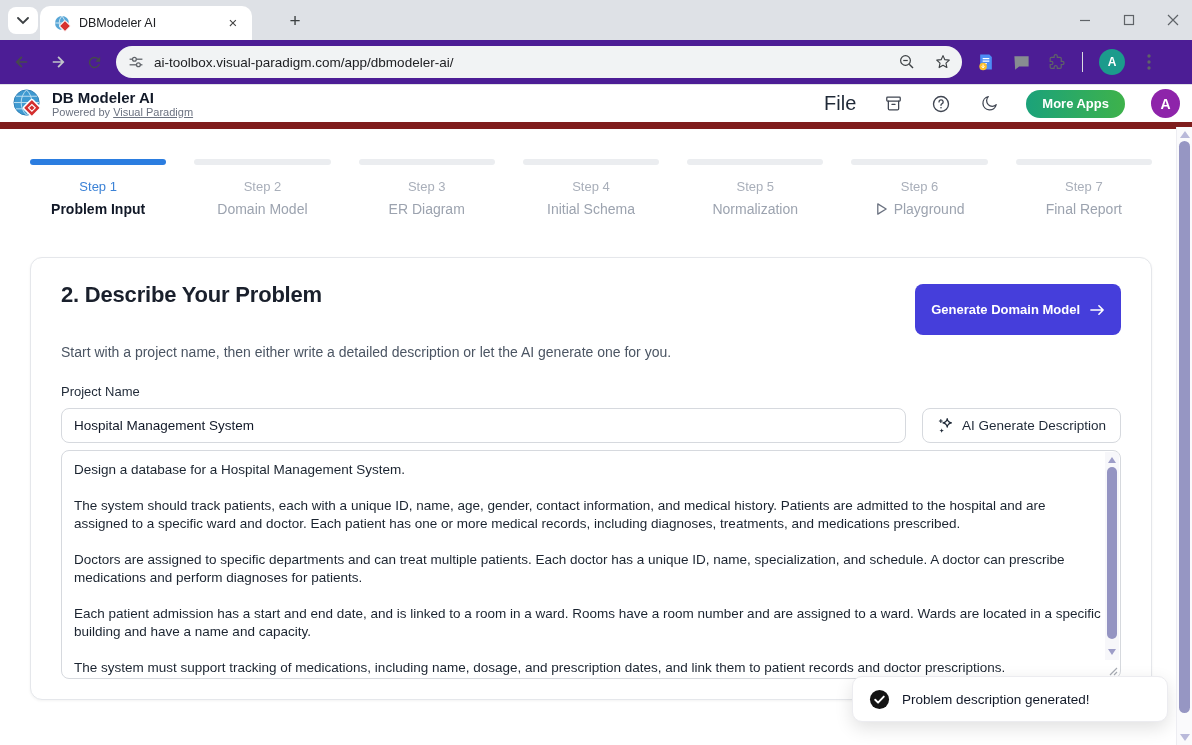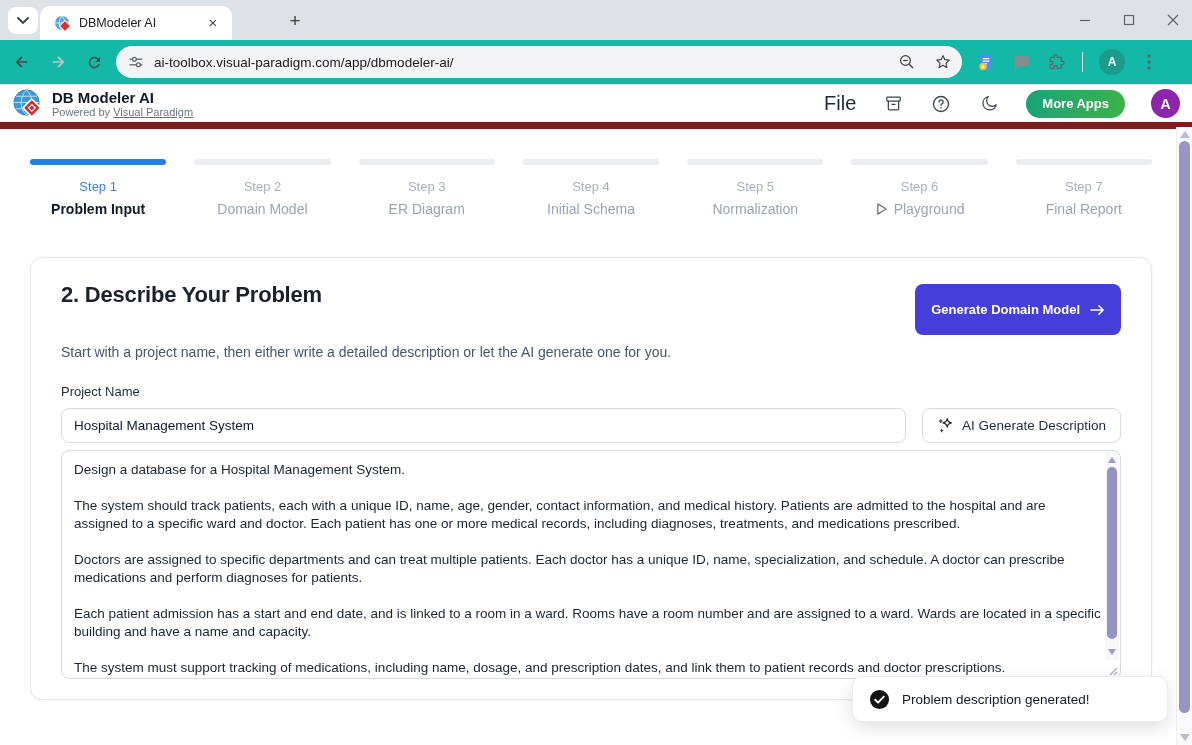"DBModeler AI" .tab { width: 192px -> 212px }
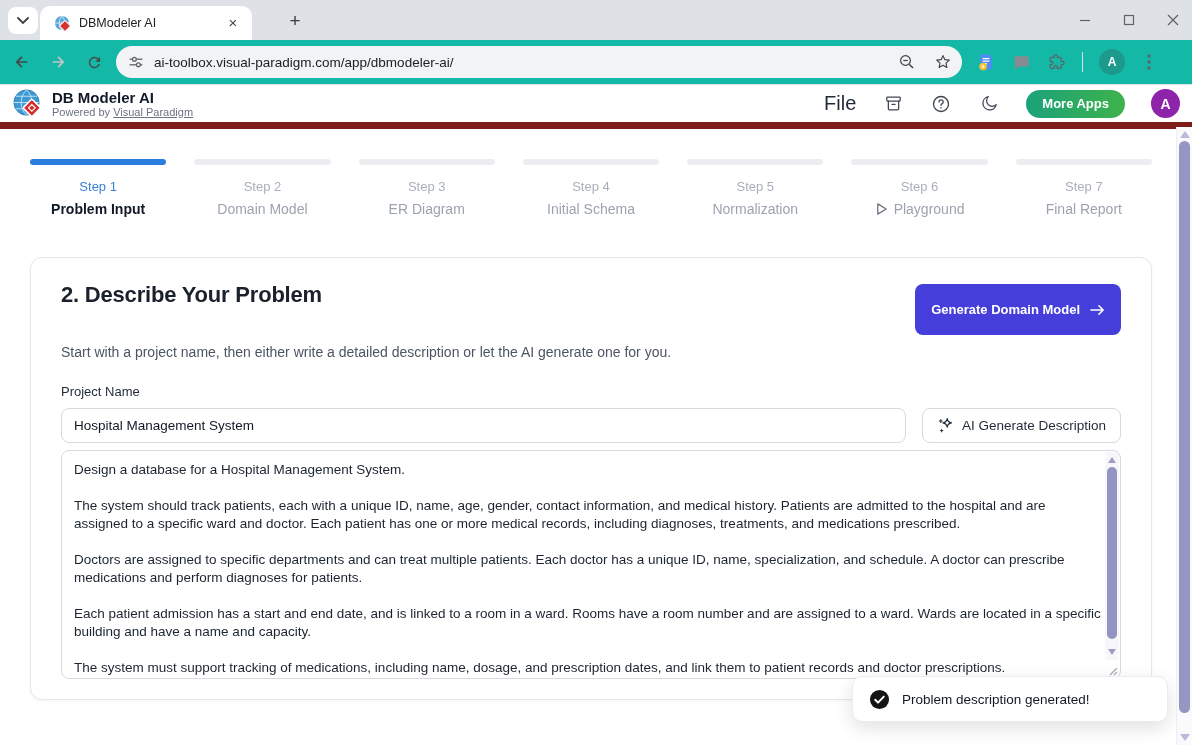"ai-toolbox.visual-paradigm.com/app/dbmod" .toolbar { background: #14b8a6 -> #4c1d95 }
